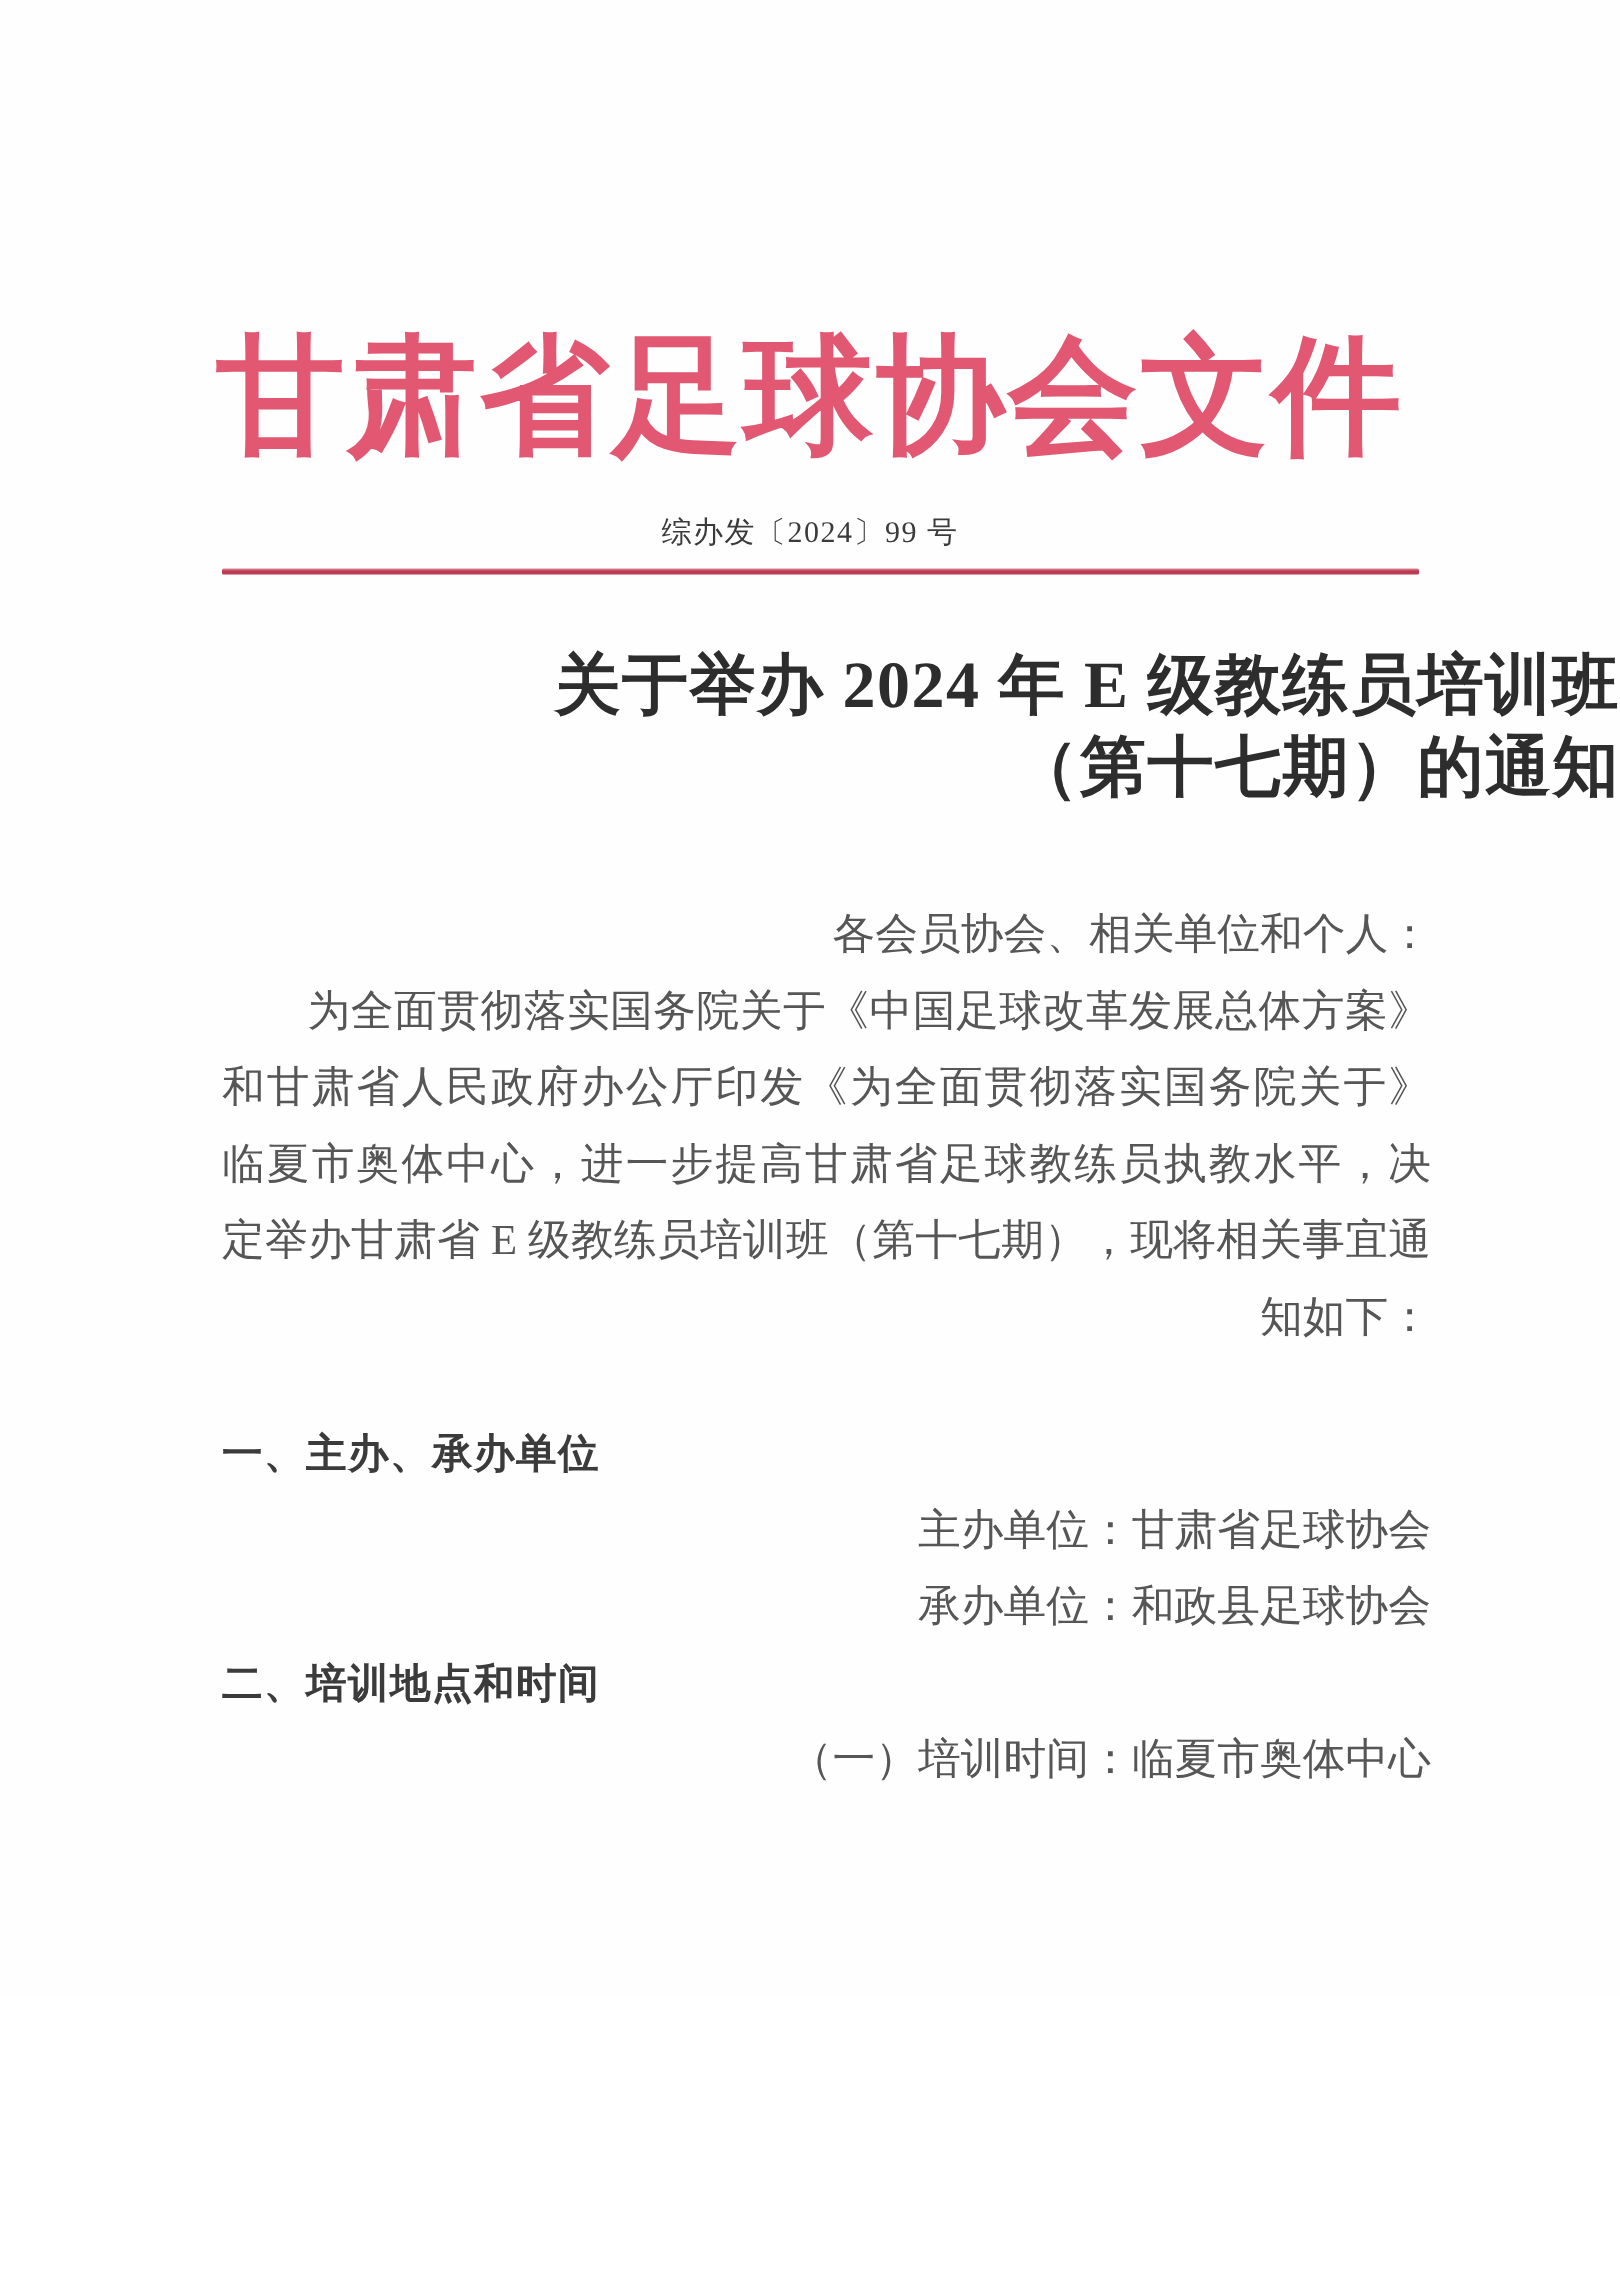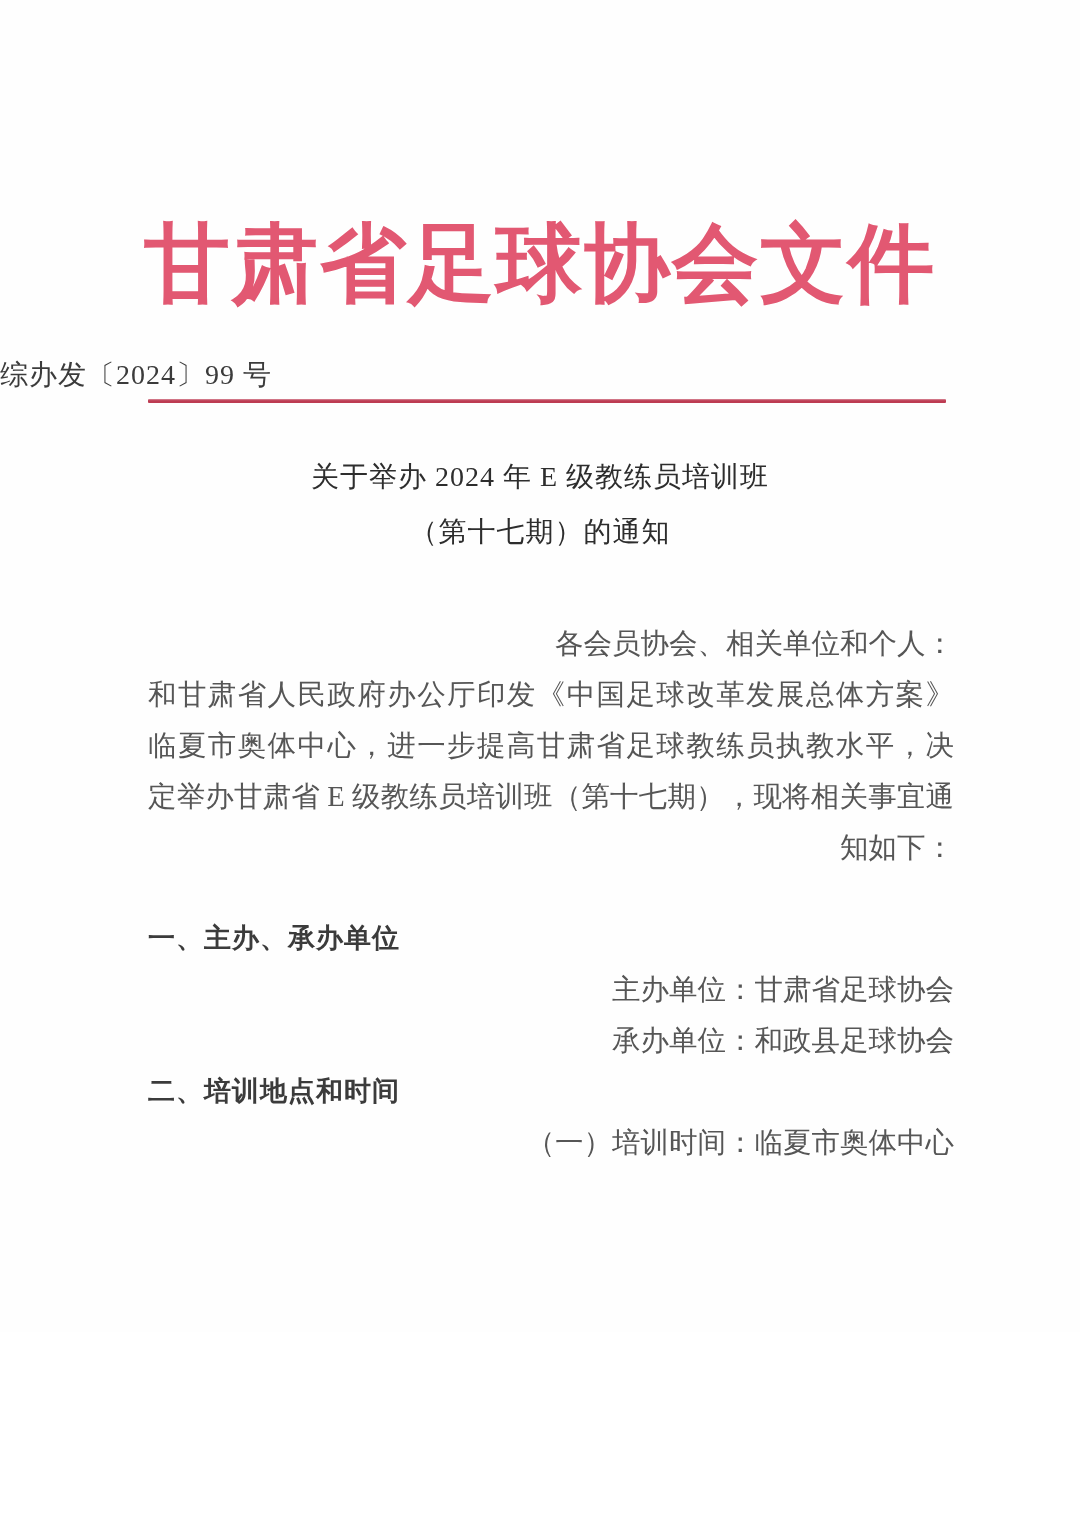"综办发〔2024〕99 号" .doc-number { font-size: 28px -> 20px; margin-top: 52px -> 32px; text-align: none -> center }
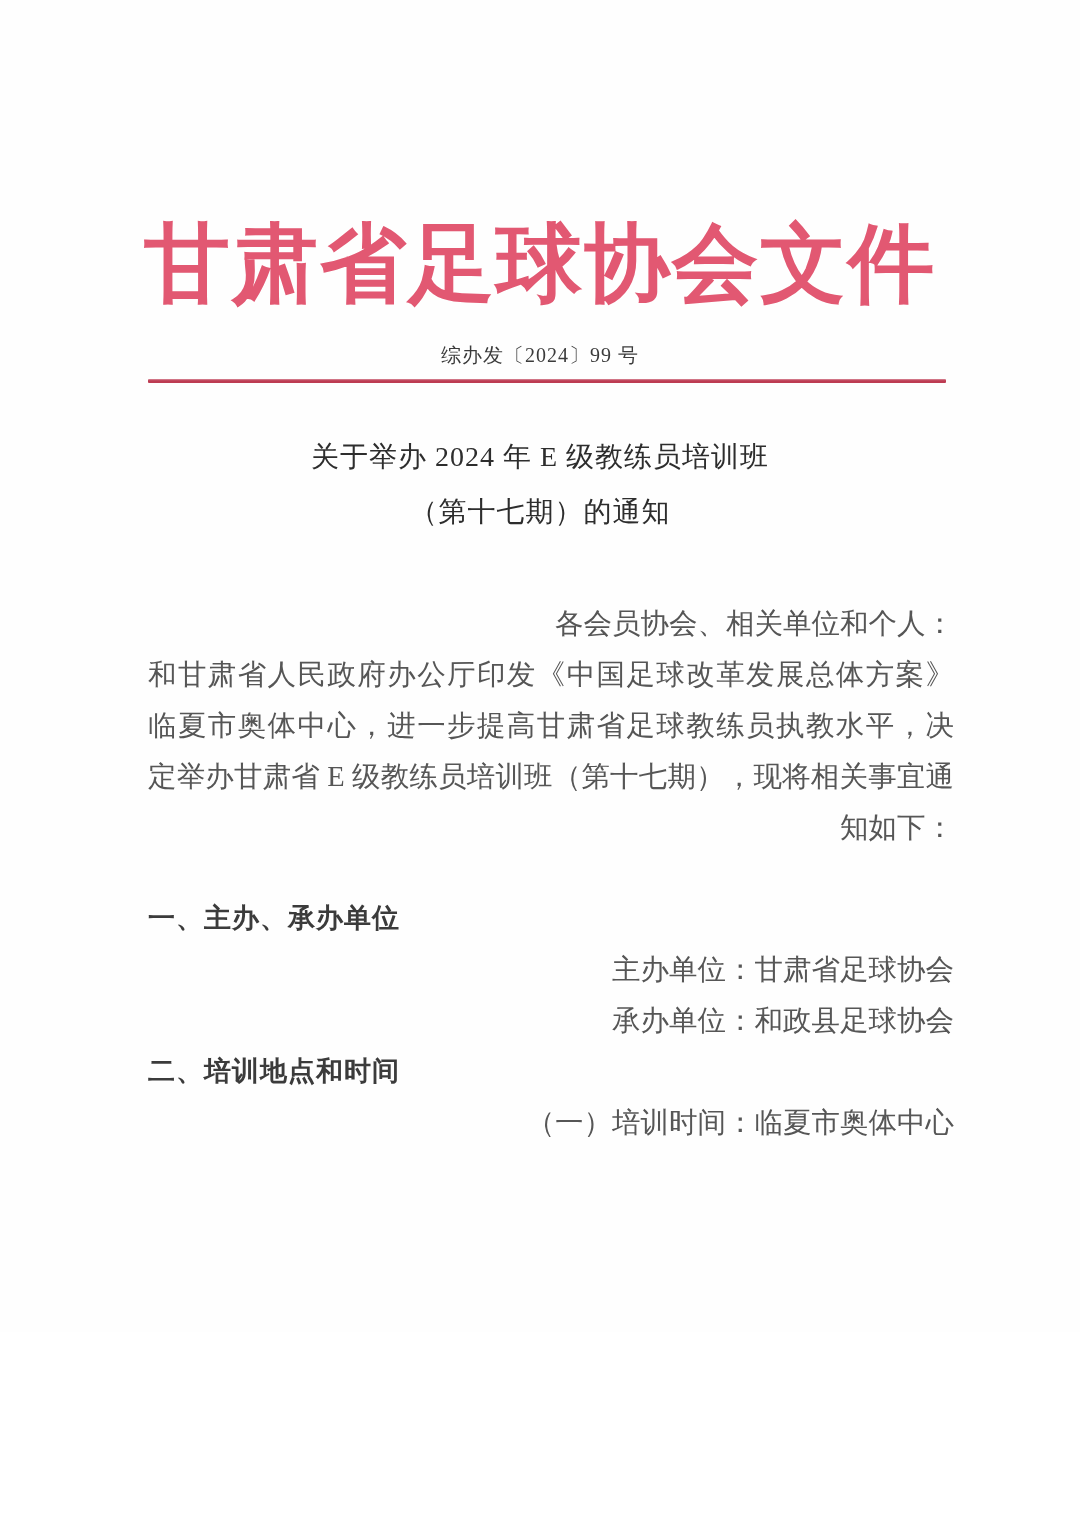"关于举办 2024 年 E 级教练员培训班" .doc-title { font-size: 28px -> 44px; font-weight: normal -> bold; text-align: center -> right }
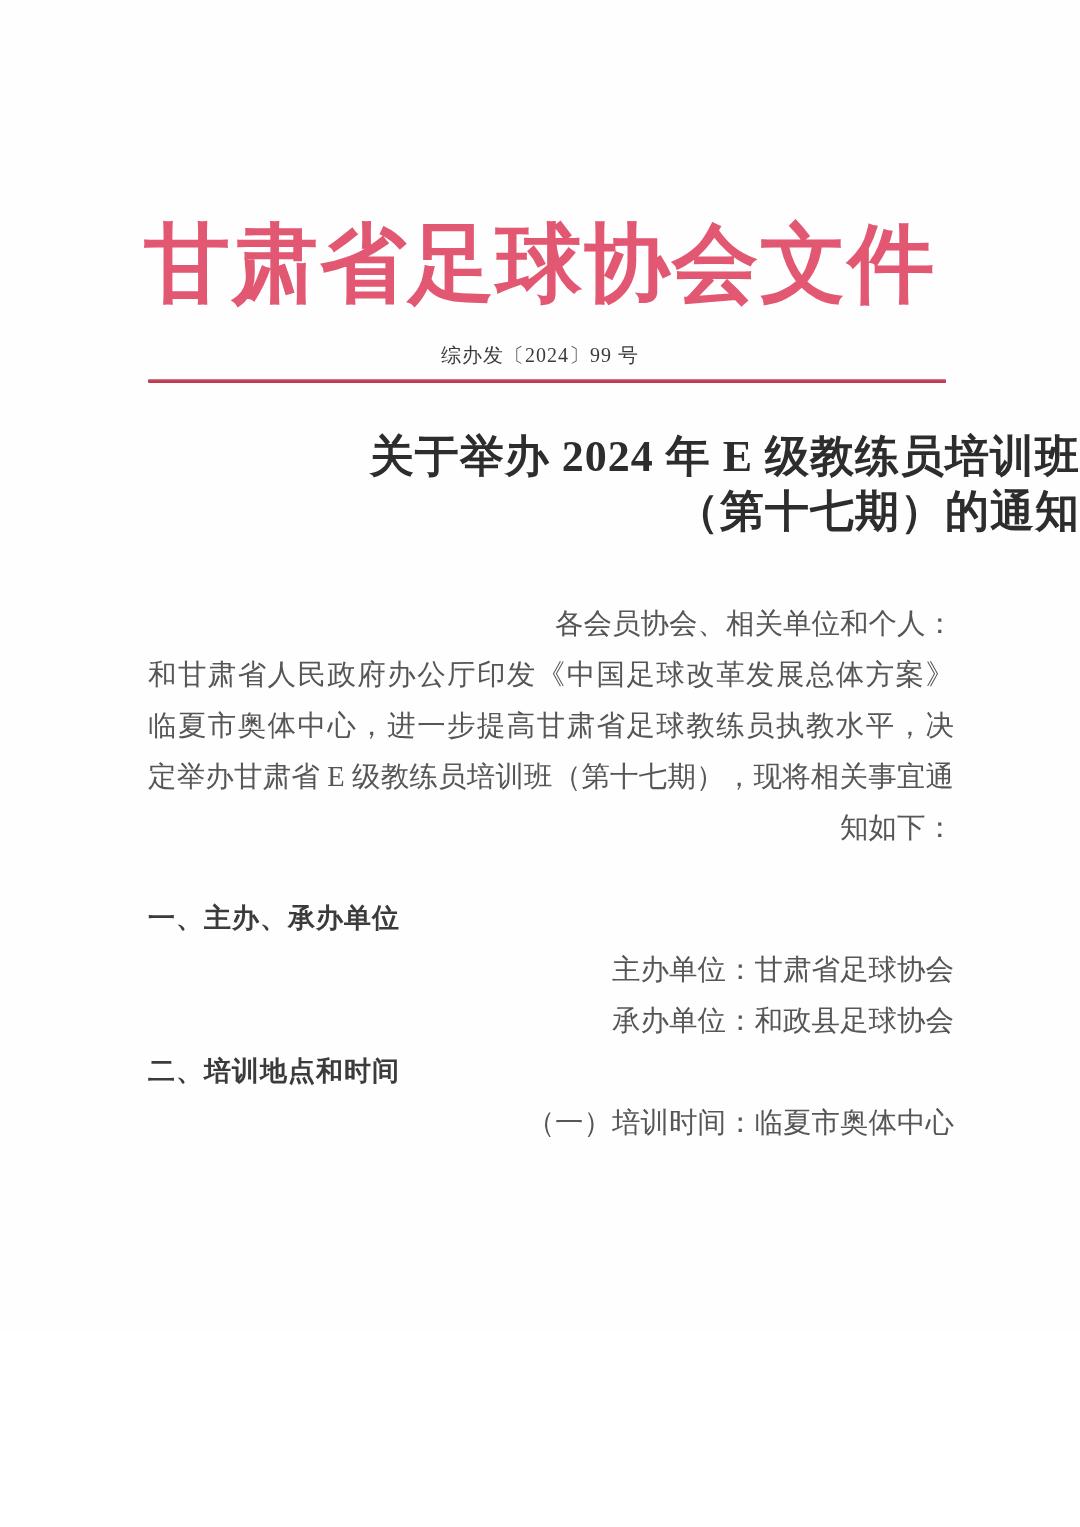"为全面贯彻落实国务院关于《中国足球改革发展总体方案》" div.line { html: none -> <div>为全面贯彻落实国务院关于《中国足球改革发展总体方案》</div> }
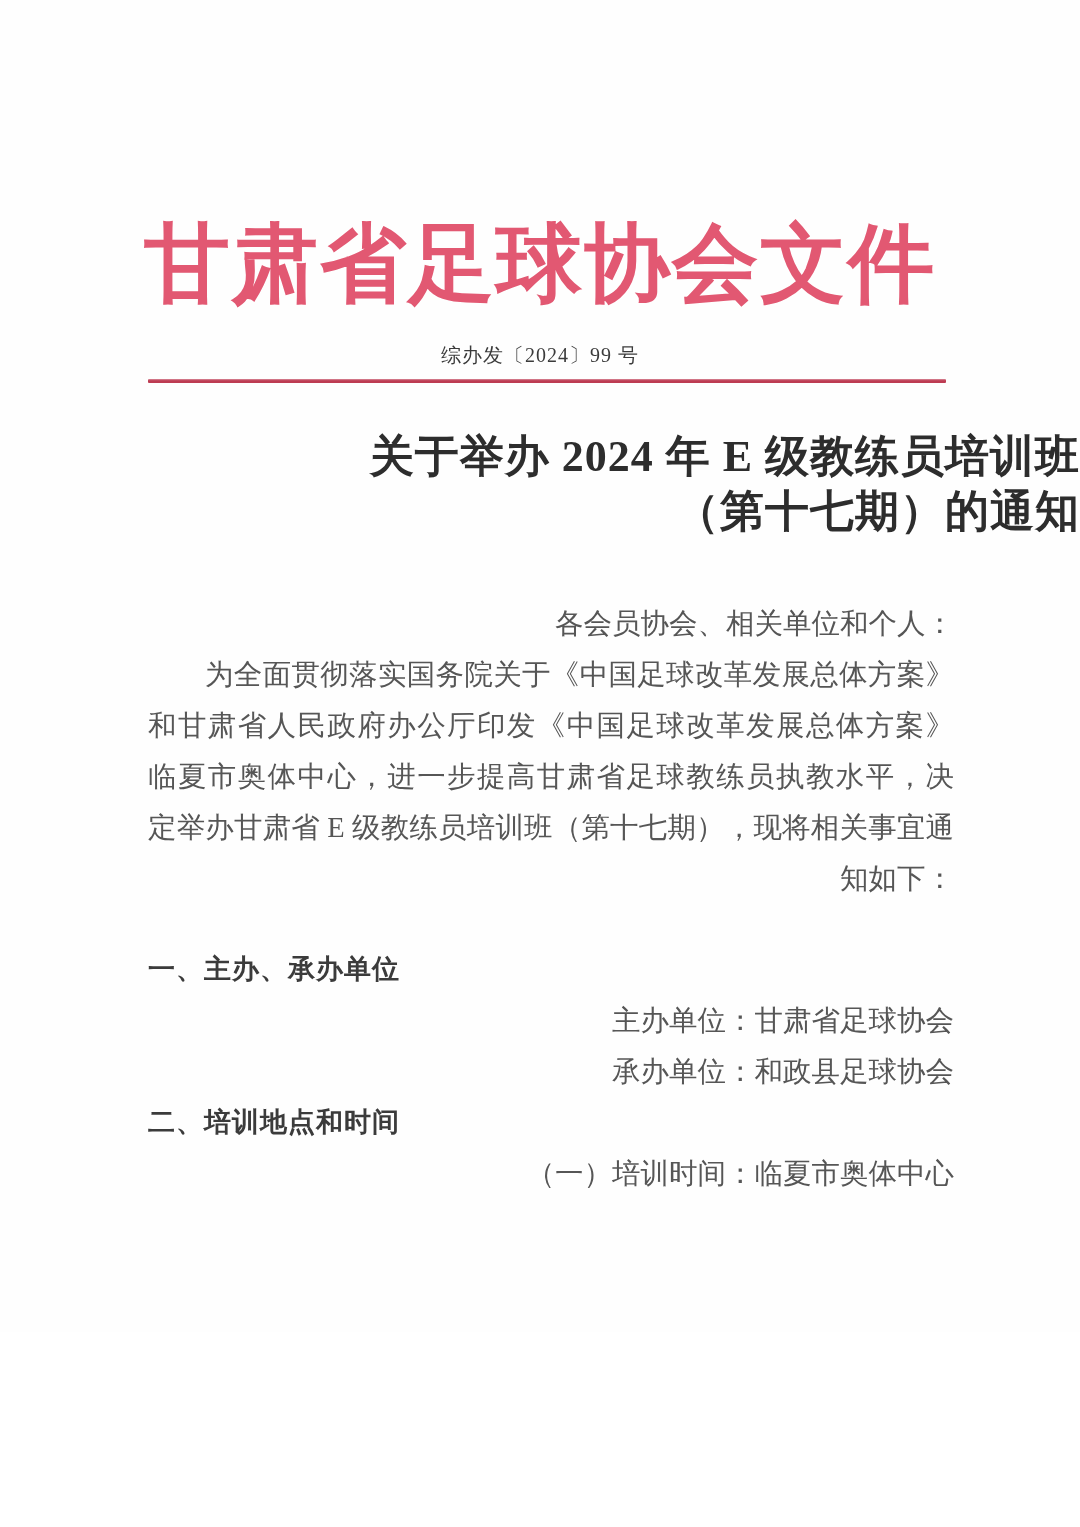"和甘肃省人民政府办公厅印发《中国足球改革发展总体方案》" div.line { text: 中国足球改革发展总体方案 -> 为全面贯彻落实国务院关于 }
